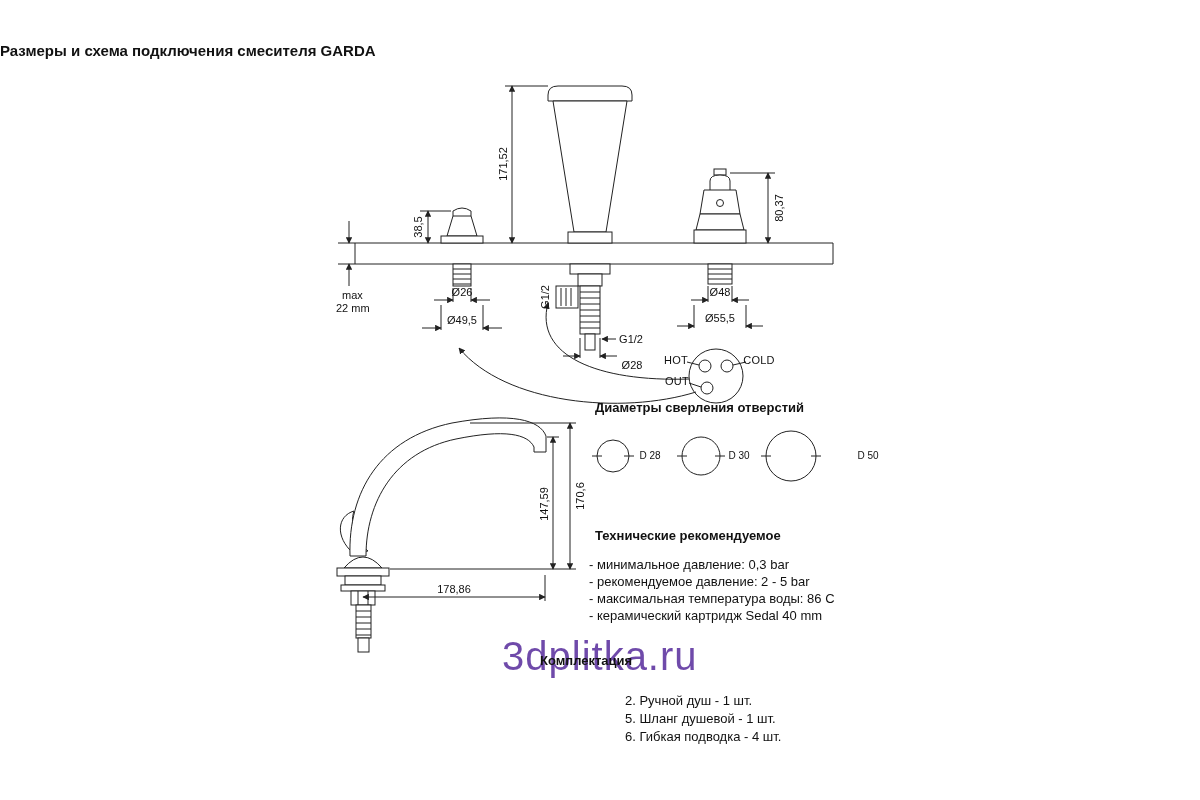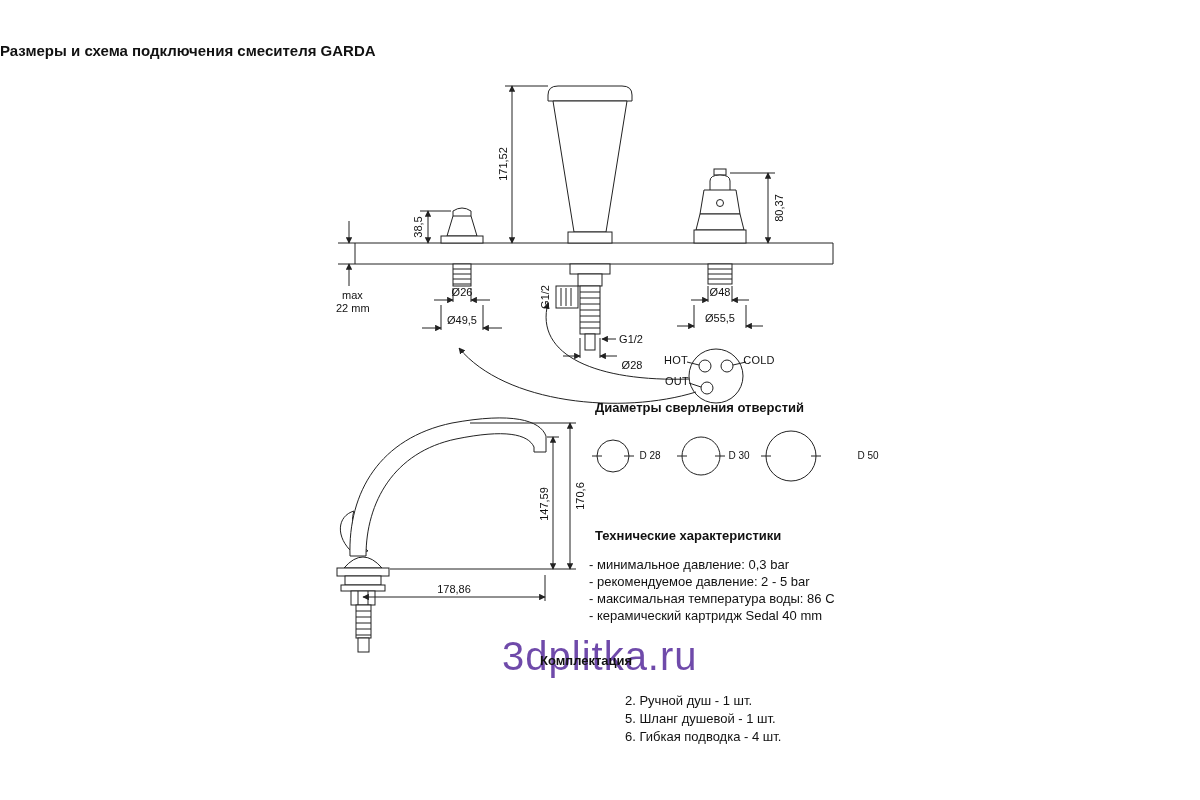"Технические характеристики" div.sec-h { text: характеристики -> рекомендуемое }
